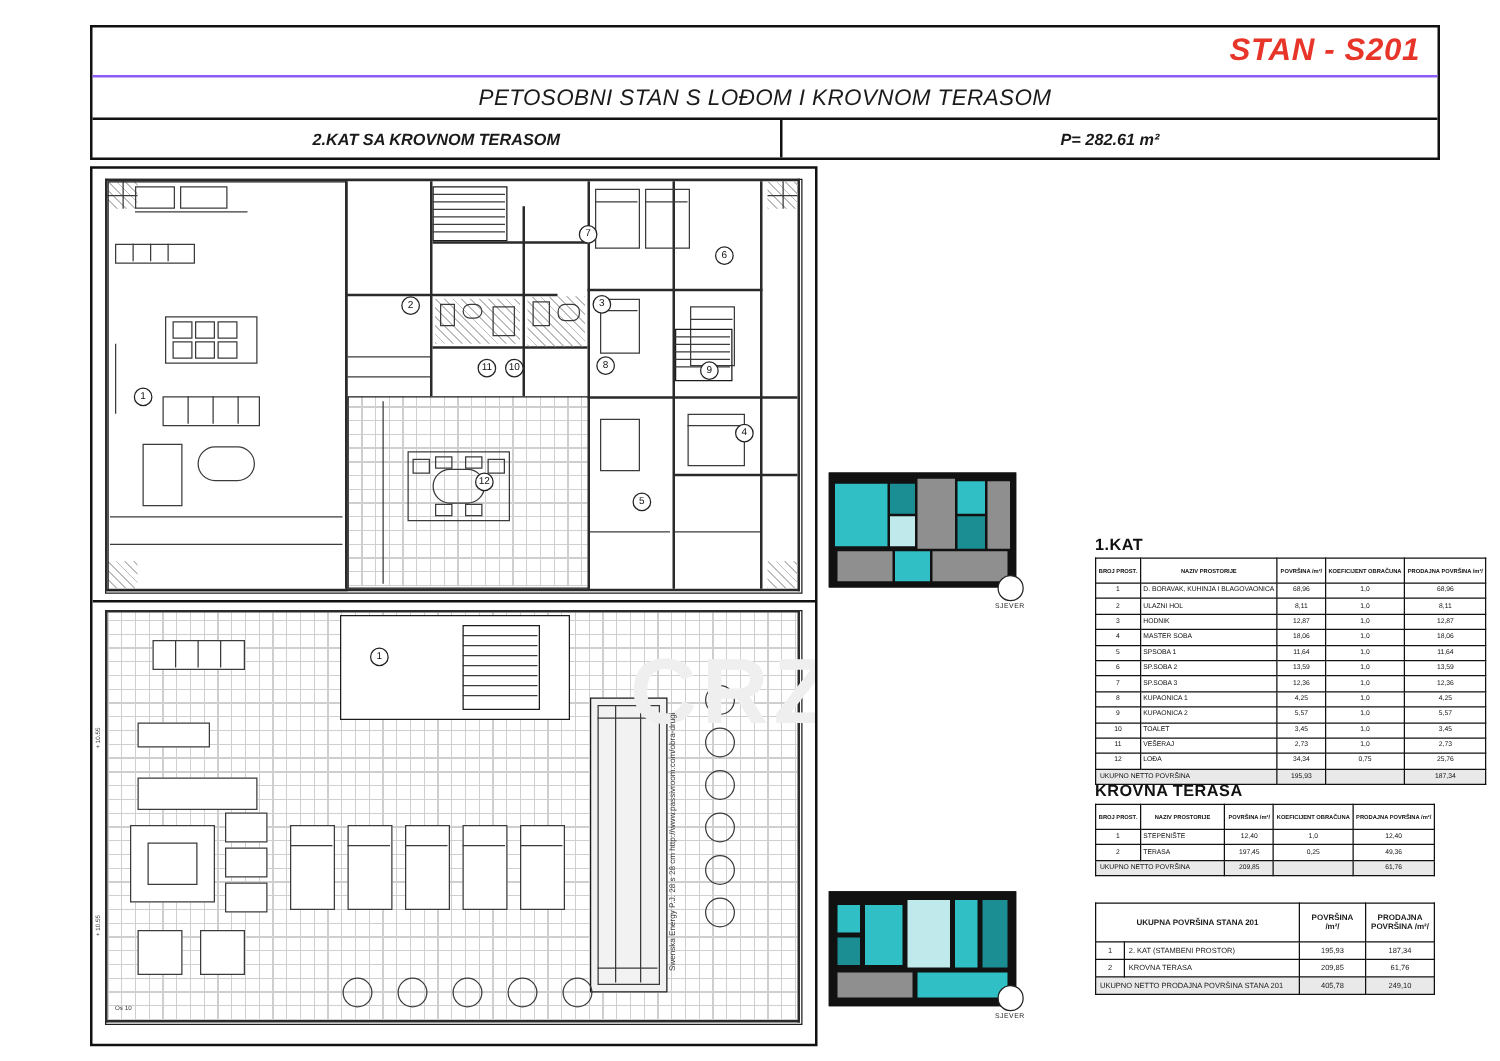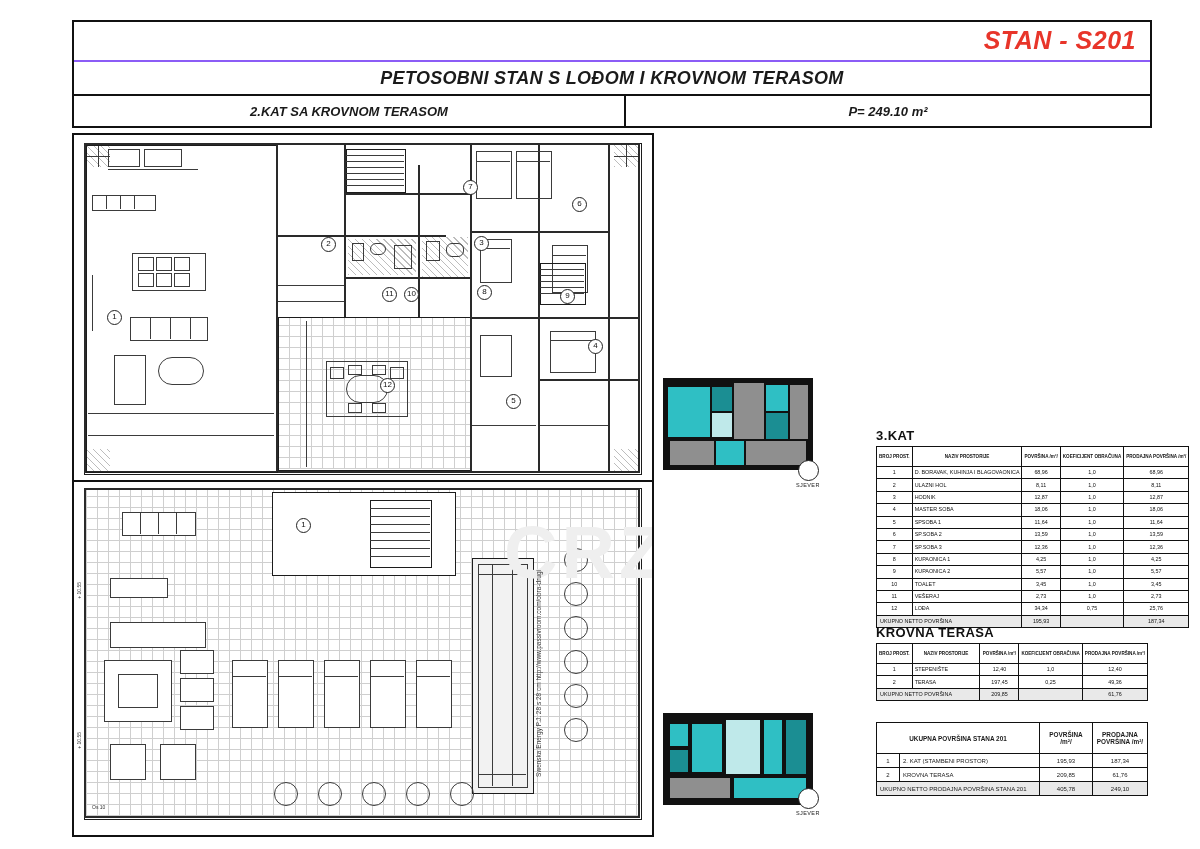"PETOSOBNI STAN S LOĐOM I" .tb-row2 span { font-weight: bold -> normal }
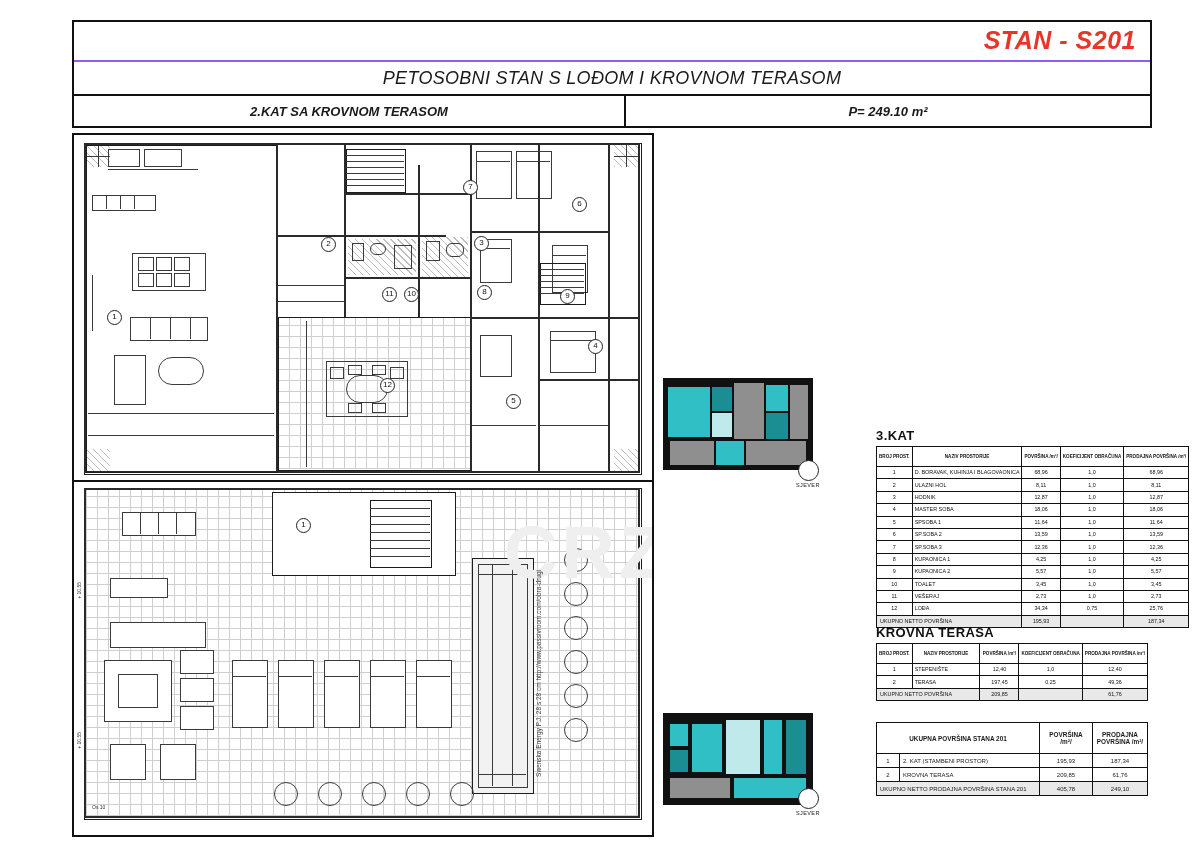"P= 249.10 m²" div.cell { text: 249.10 -> 282.61 }
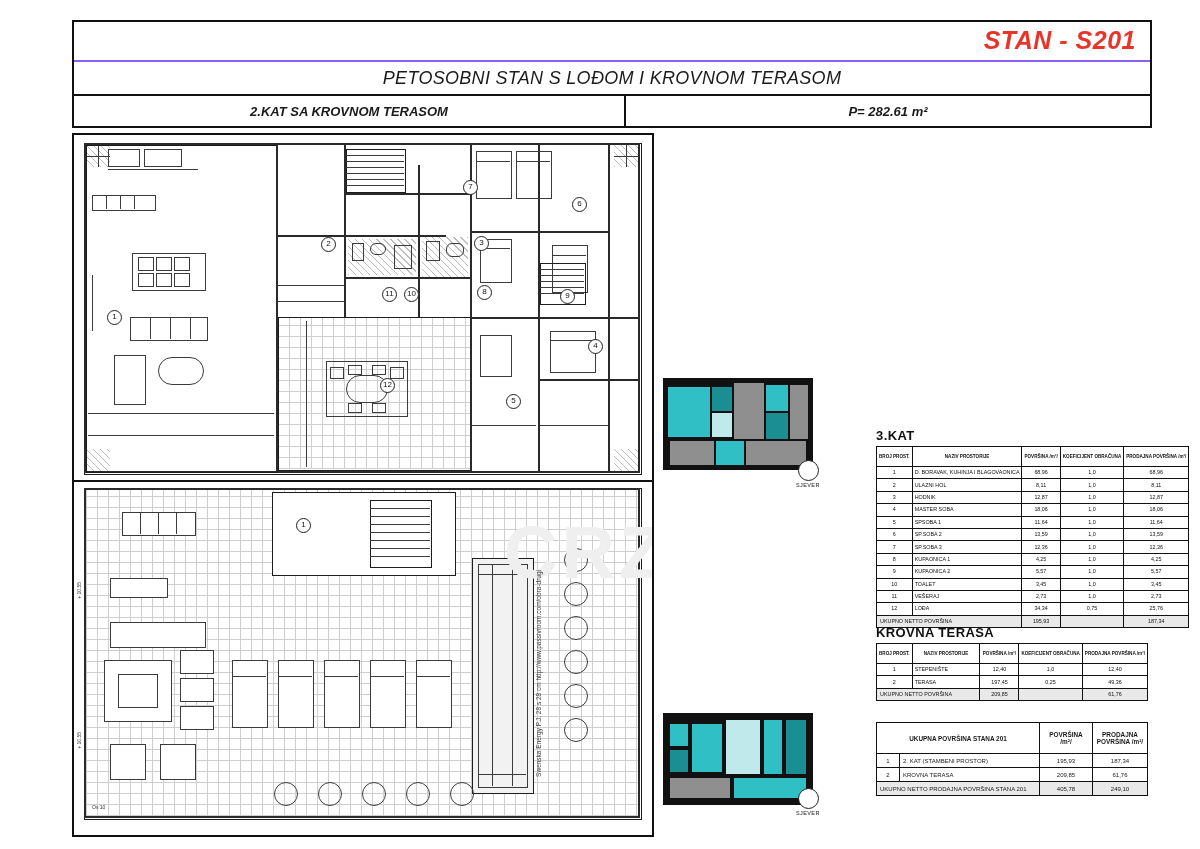"3.KAT" div.tbl-head { text: 3.KAT -> 1.KAT }
